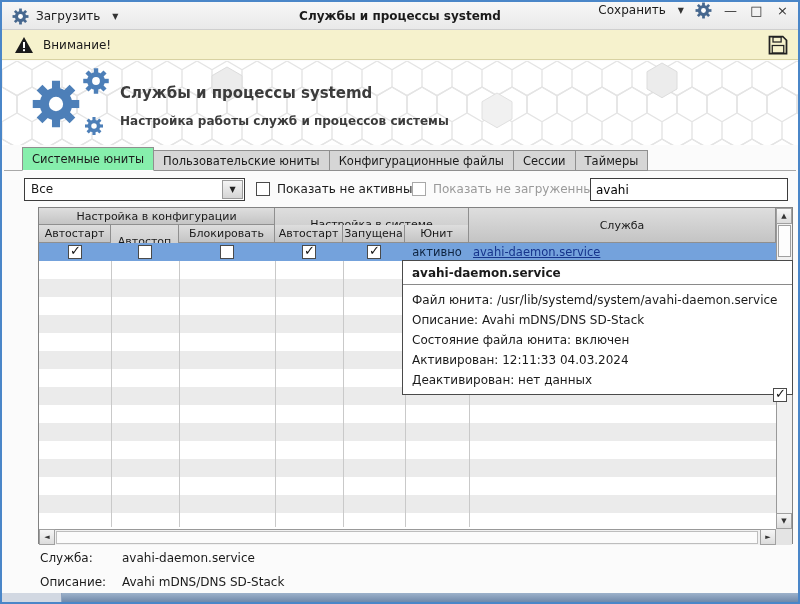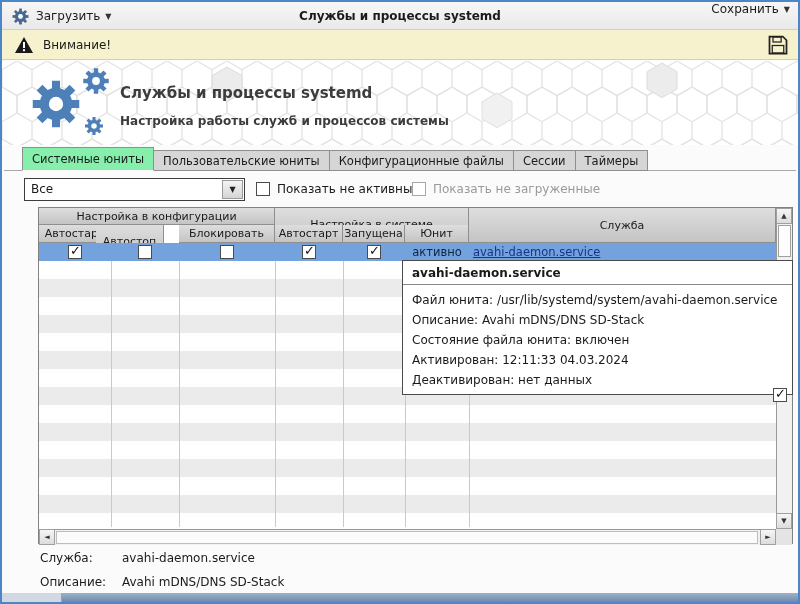"Загрузить" .menu-btn { gap: 5px -> 12px }
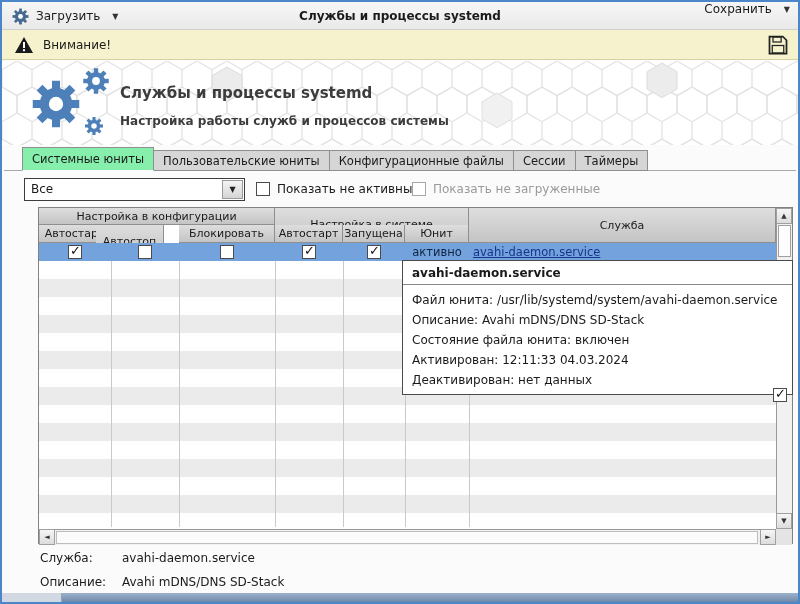"Сохранить" .tb-right { flex-direction: column -> none }
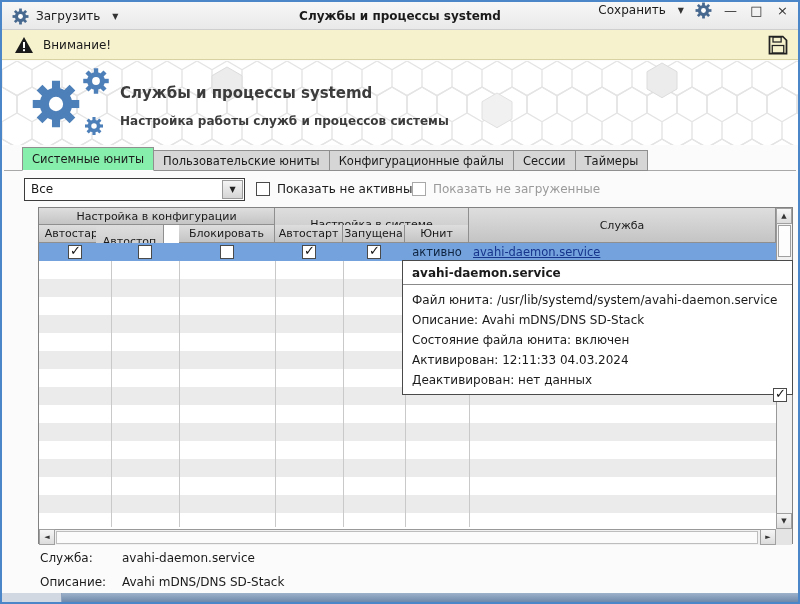"avahi" input.search { html: none -> <input> }
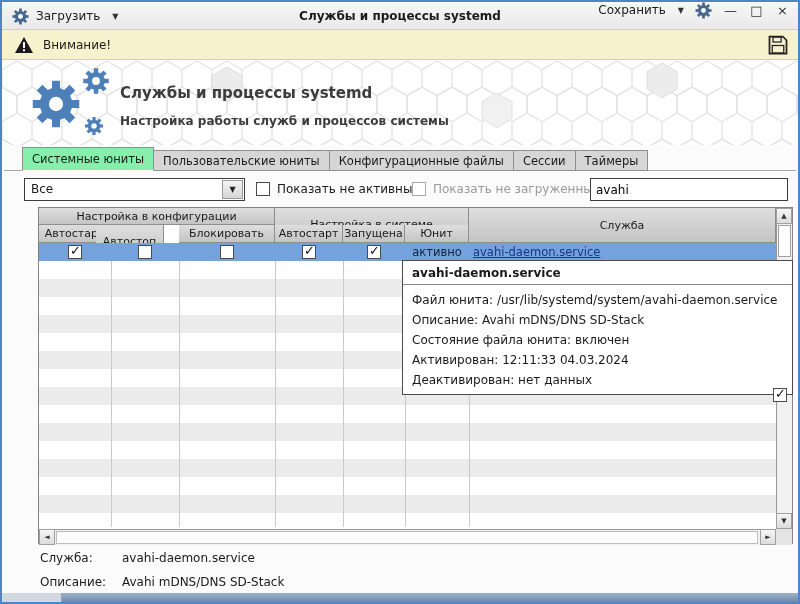"Автостоп" div.hcell { left: 57px -> 72px }
